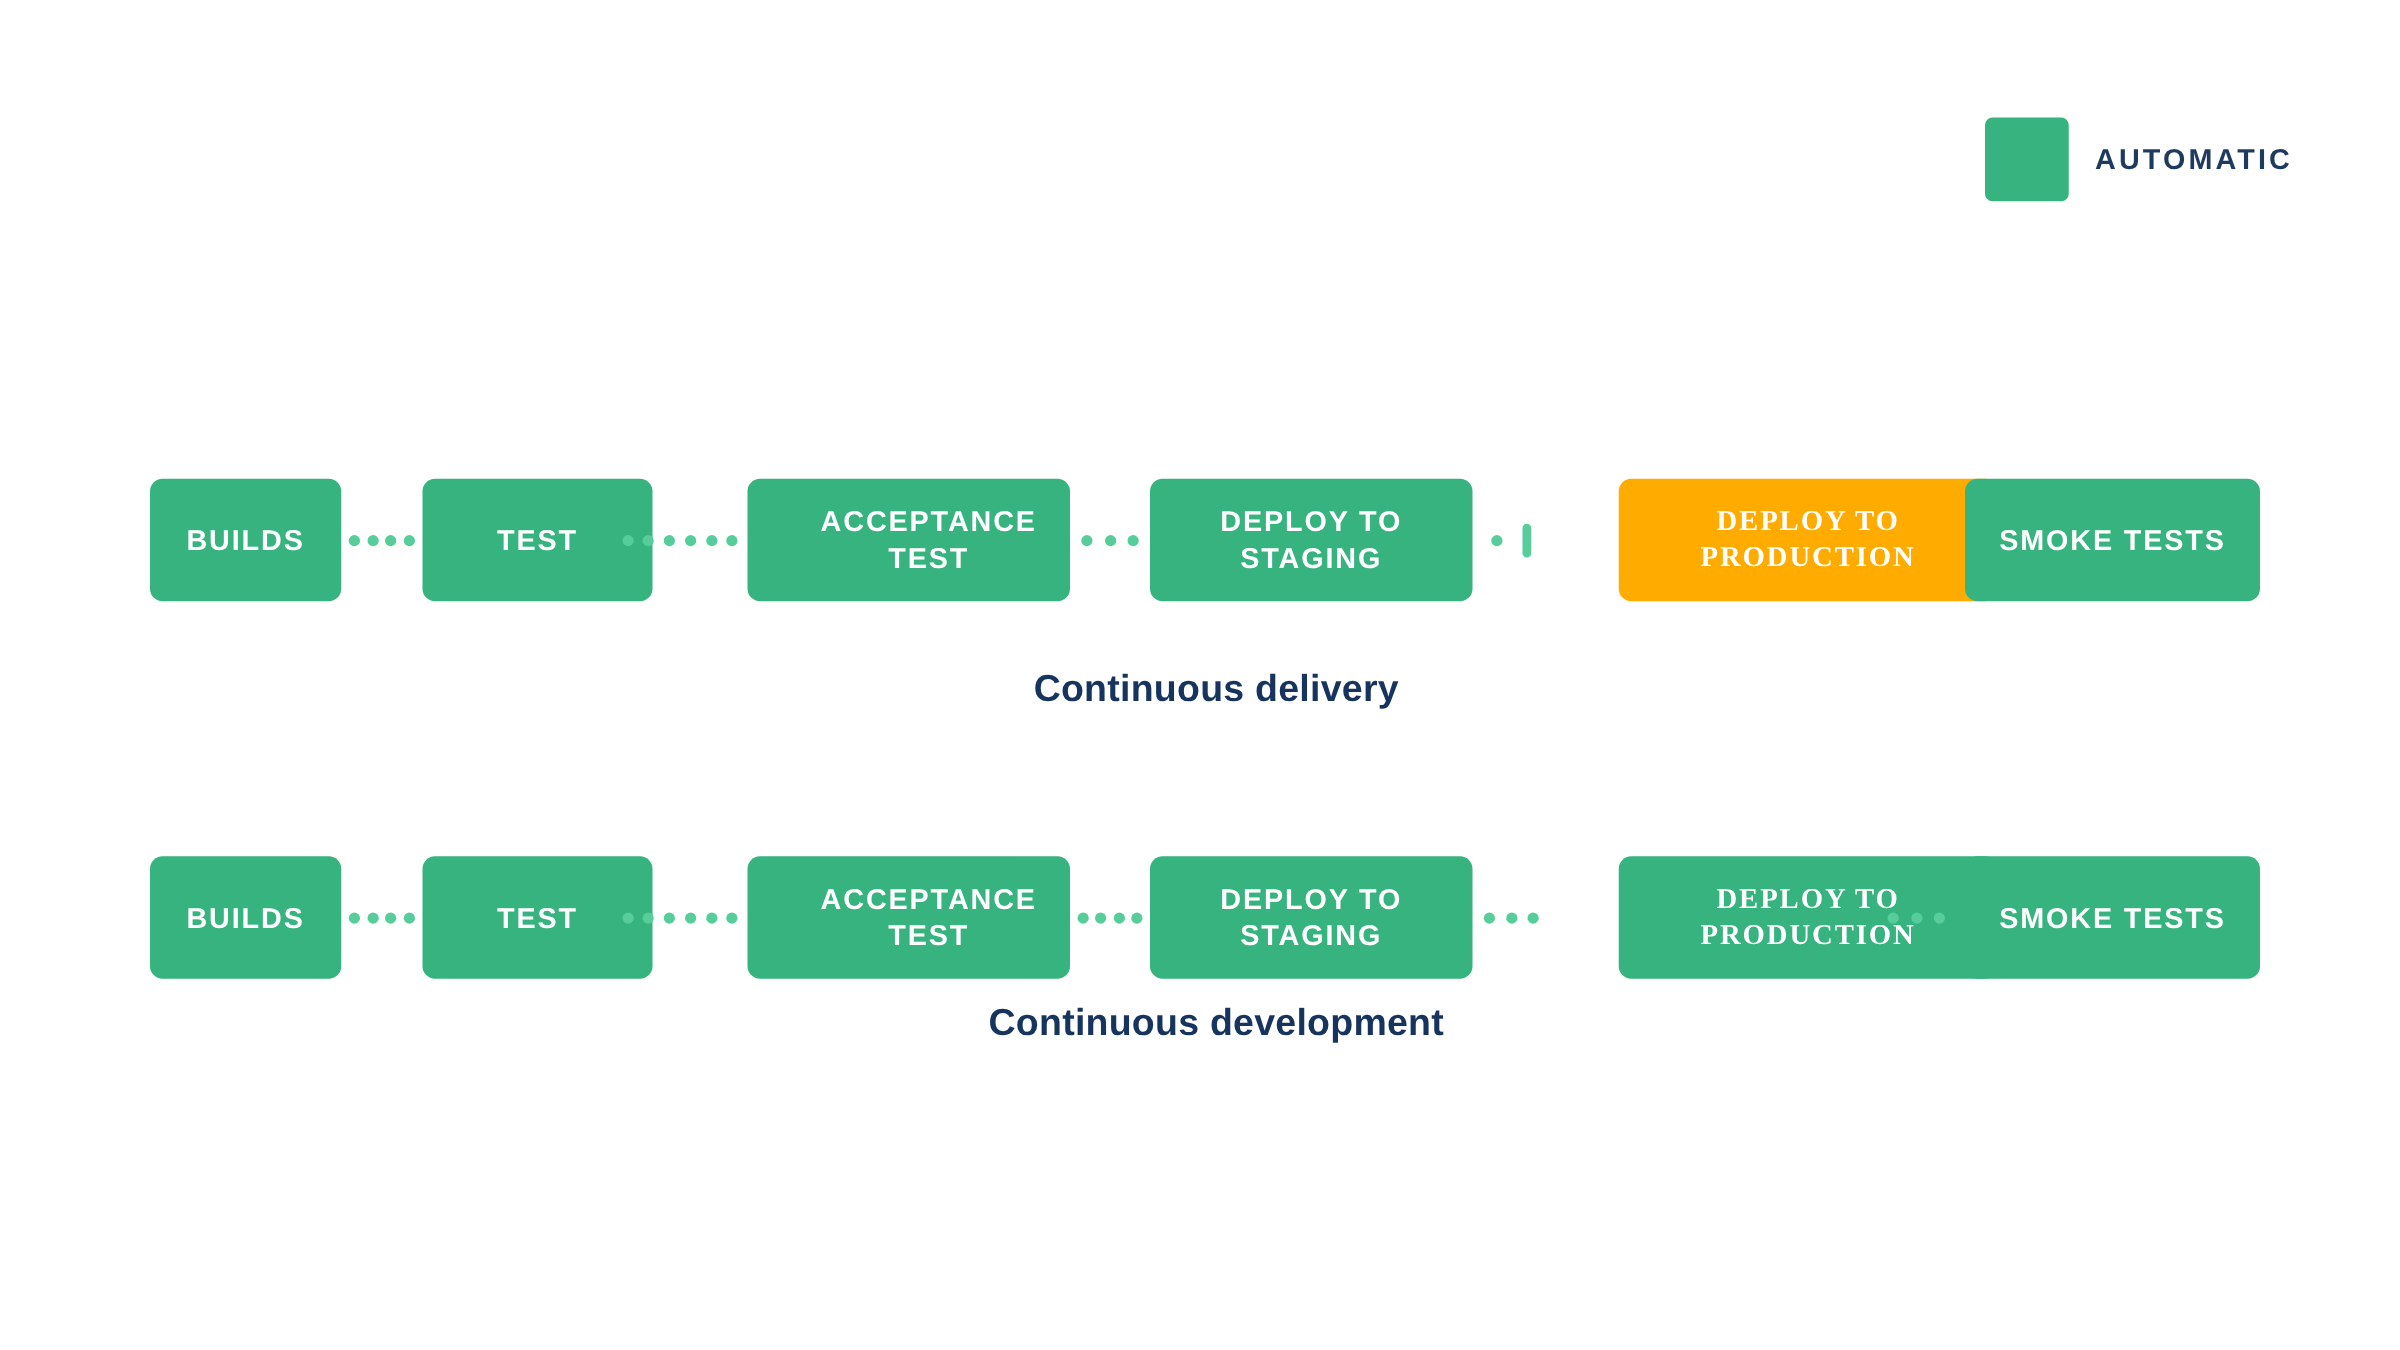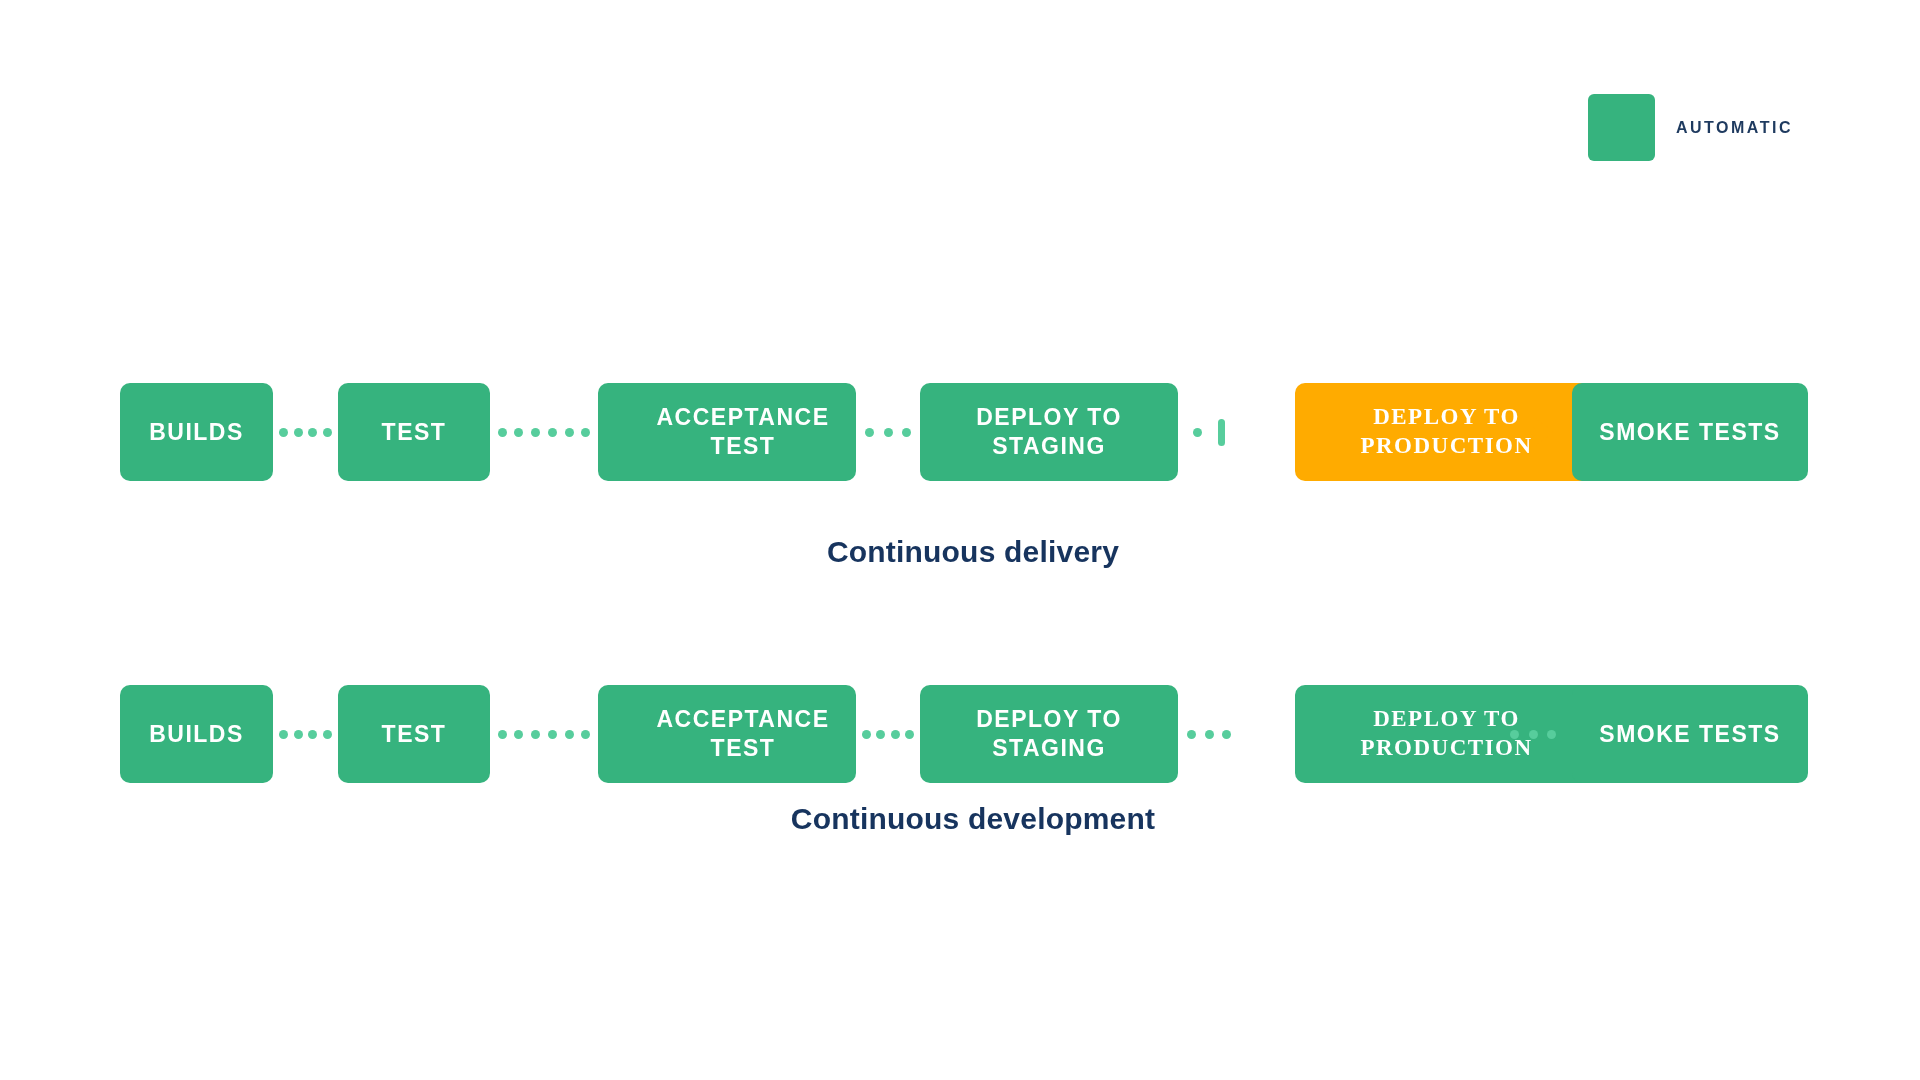"AUTOMATIC" .legend-label { font-size: 16px -> 23px }
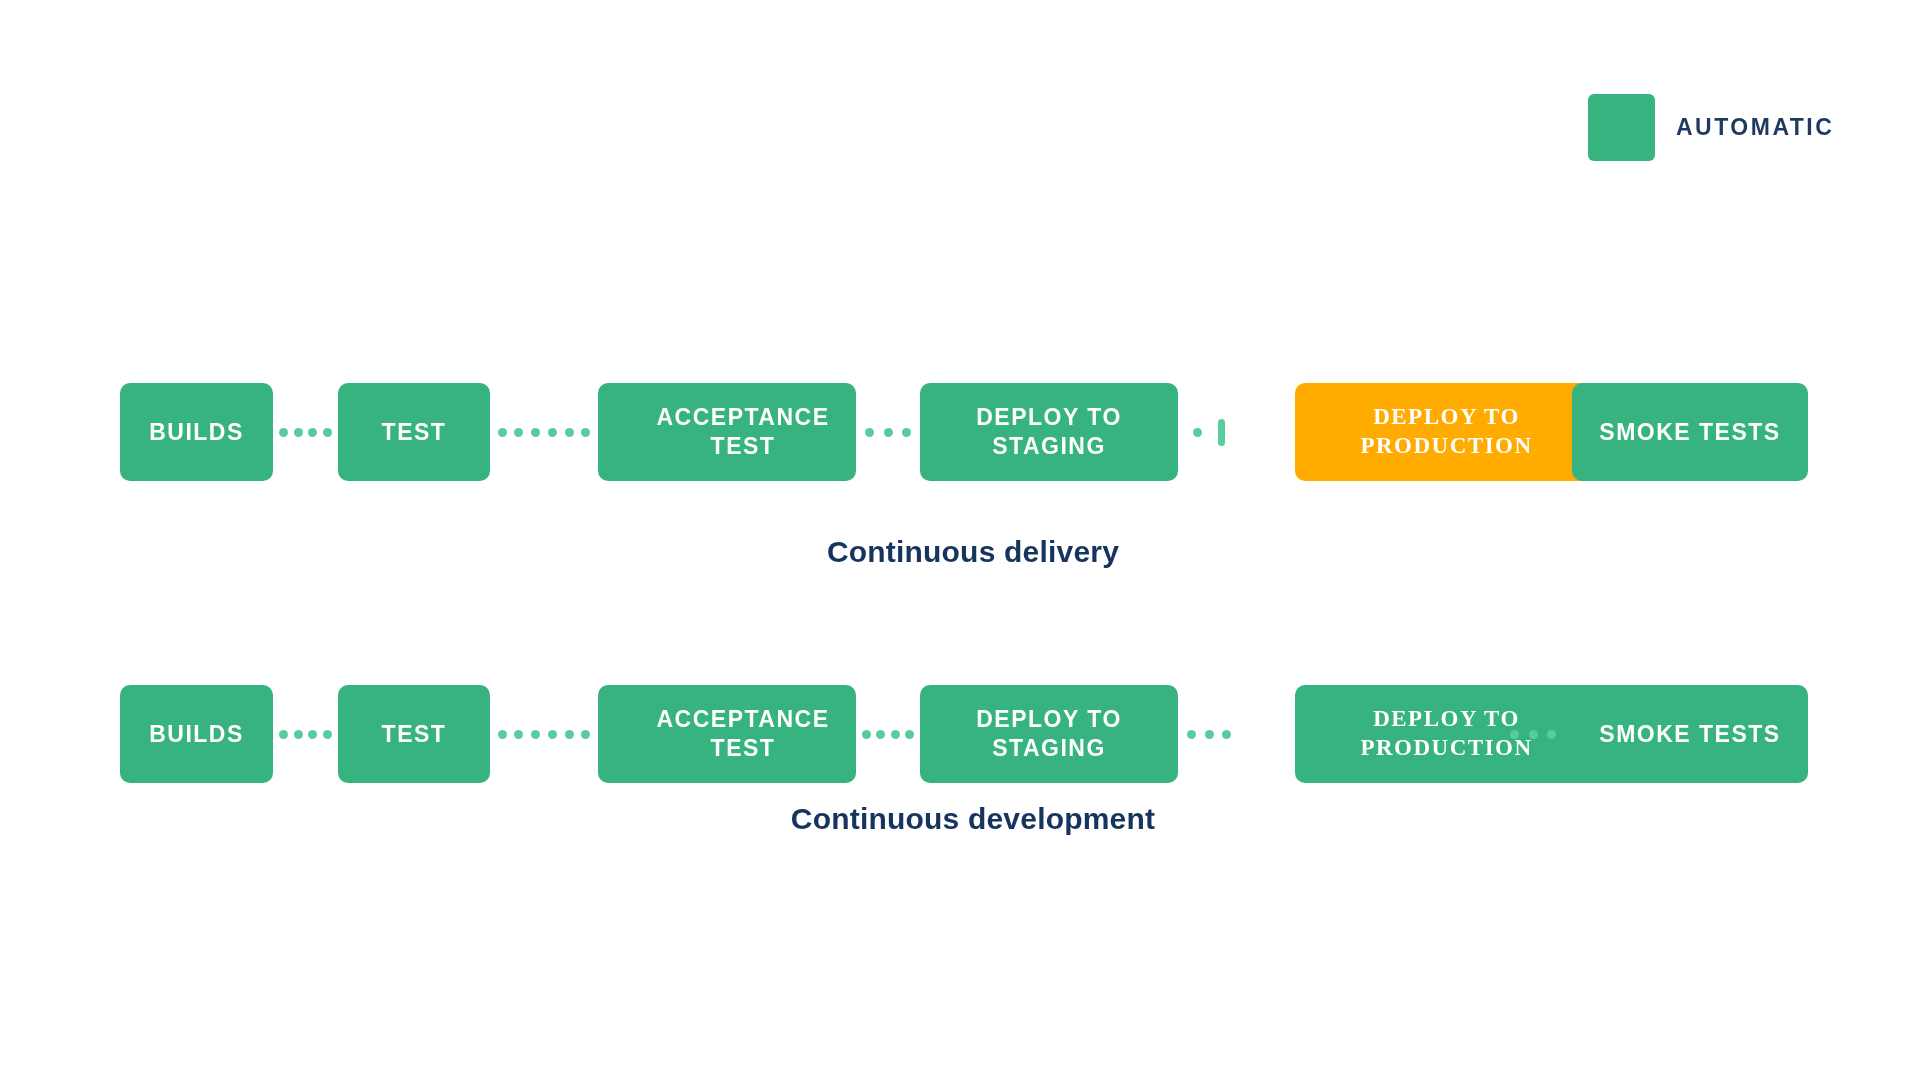"TEST" .col2 { width: 152px -> 184px }
